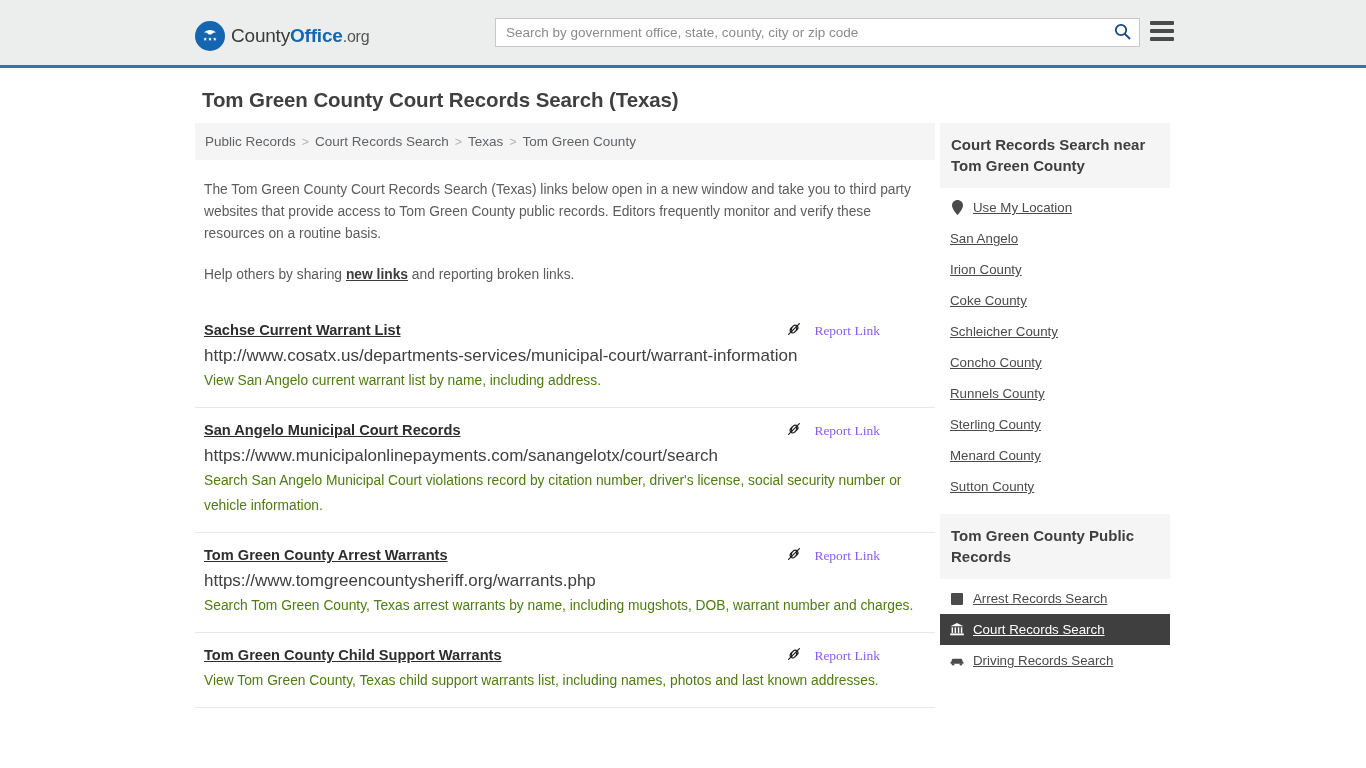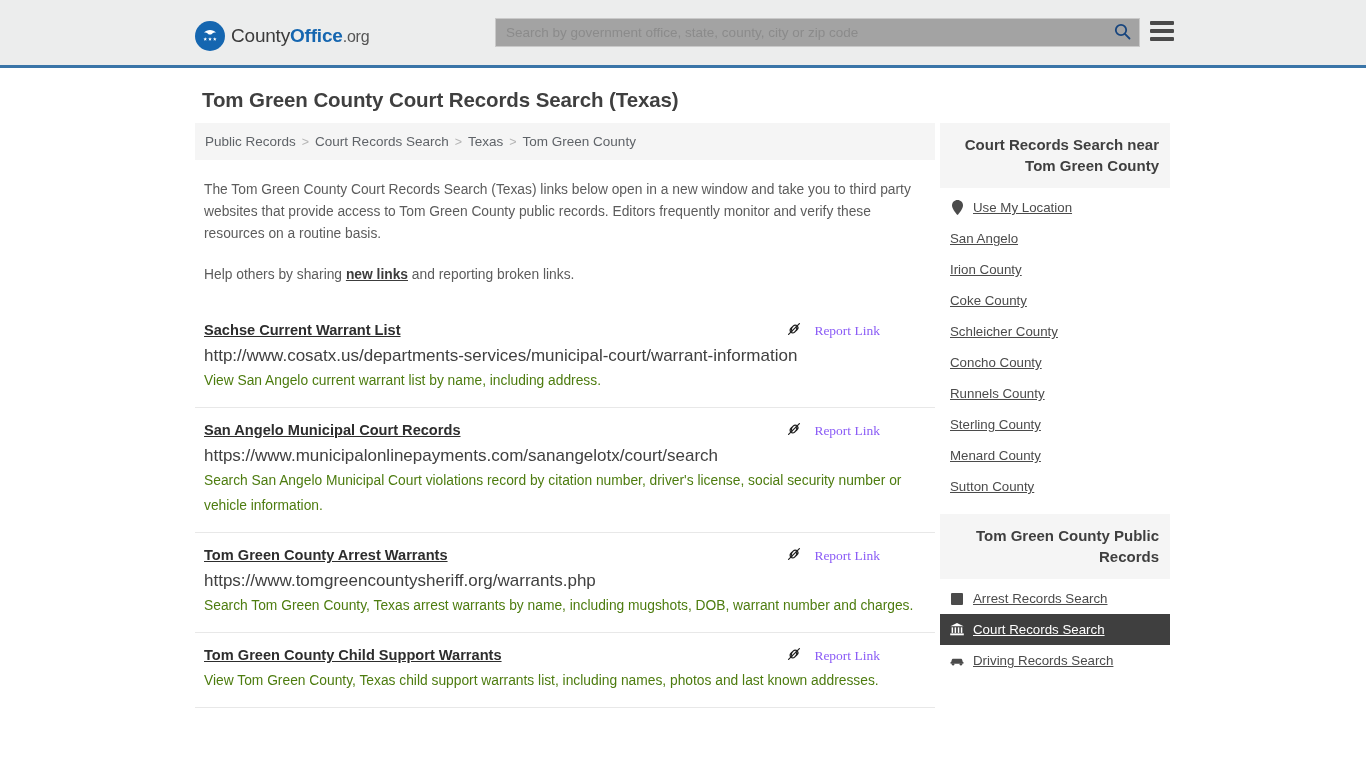"Search by government office, state," .search-wrap { background: #a3a3a3 -> #ffffff }
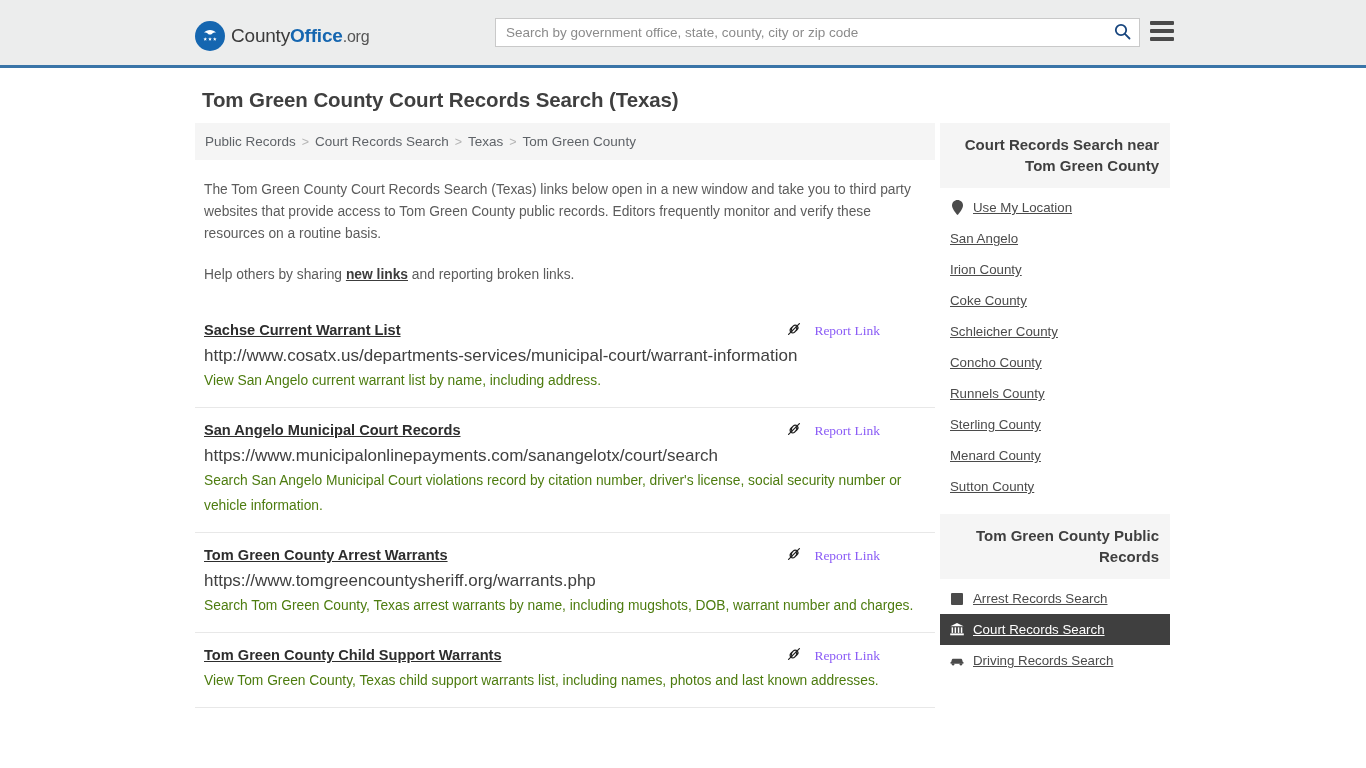"Court Records Search near Tom" .panel { text-align: right -> none }
